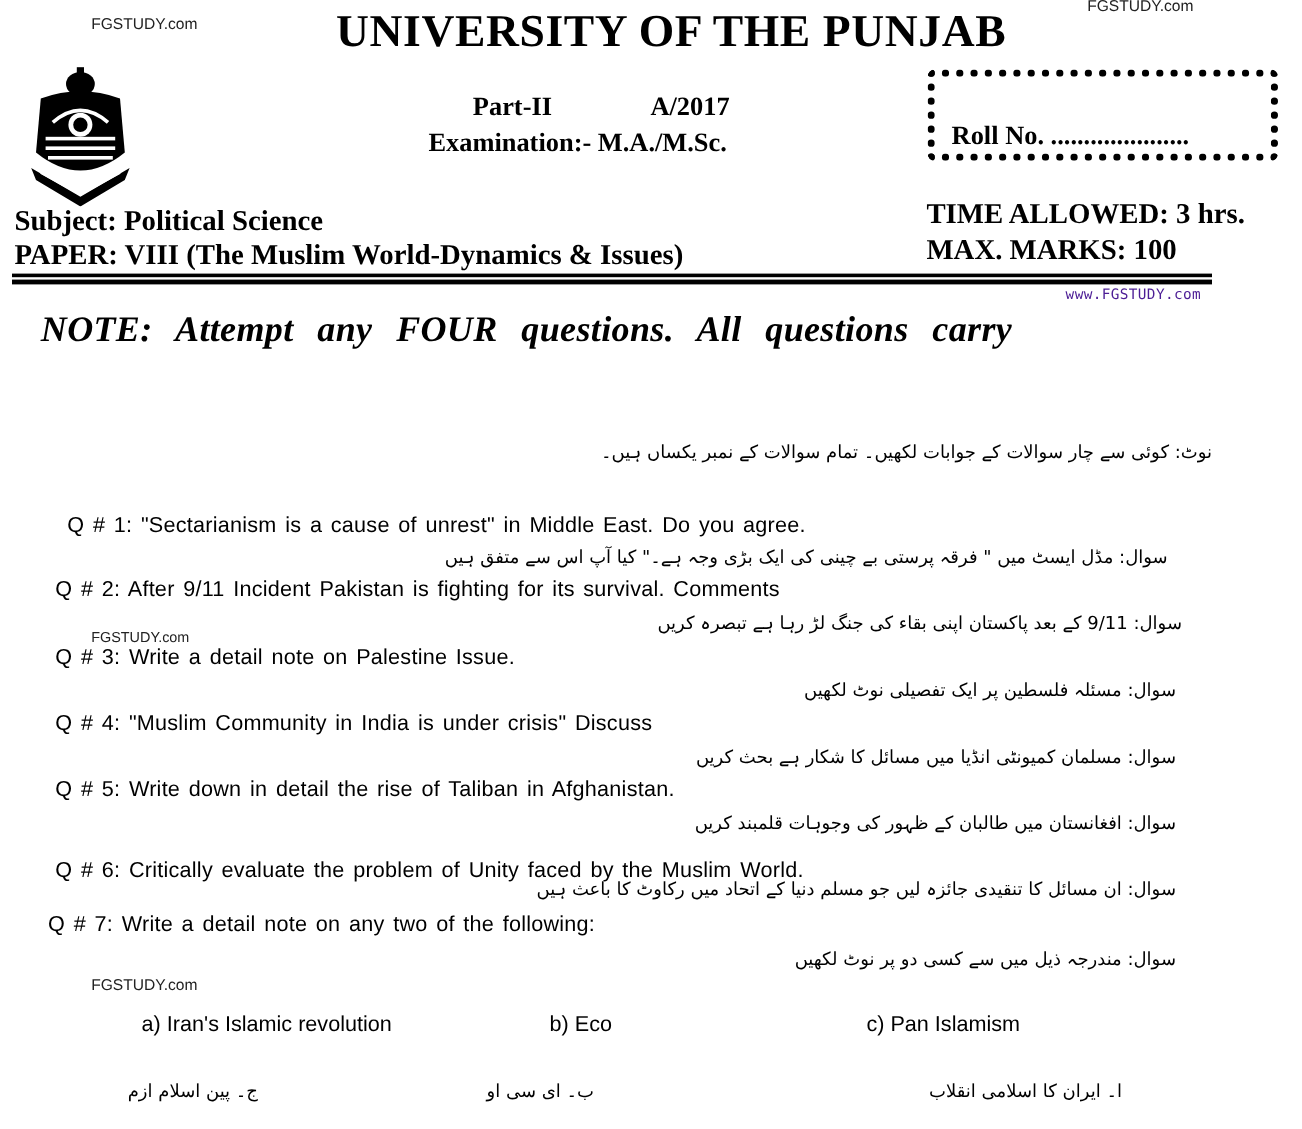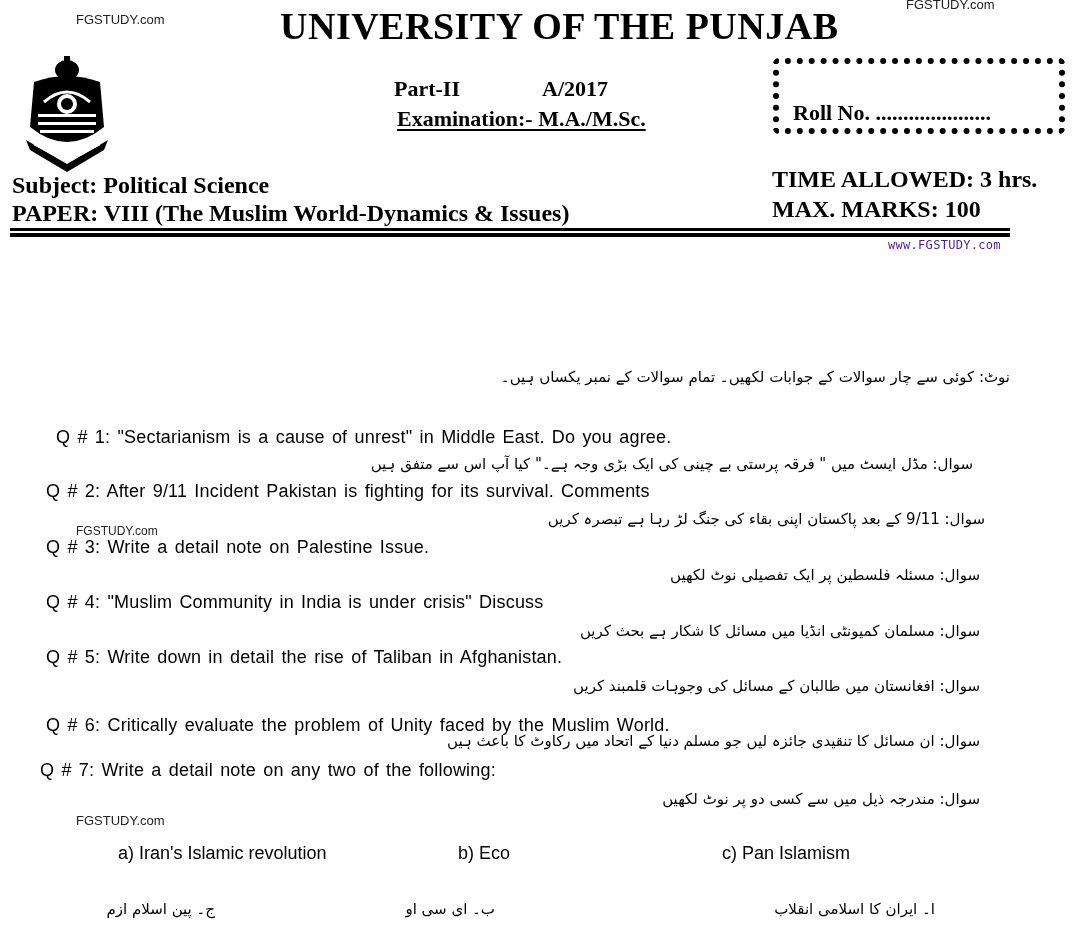"Examination:- M.A./M.Sc." .u { margin-left: 40px -> none; text-decoration: underline -> none }
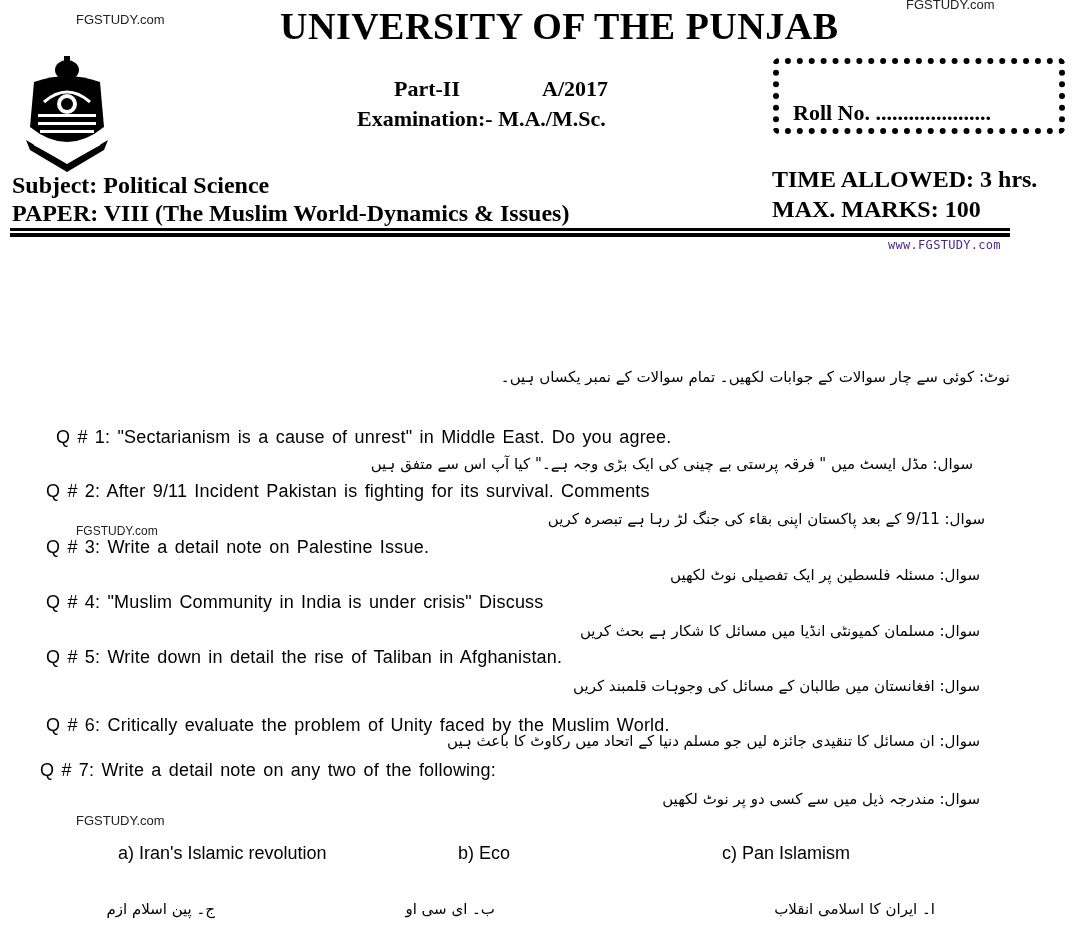"NOTE: Attempt any FOUR questions." div { html: none -> <div>NOTE: Attempt any FOUR questions. All questions carry</div> }
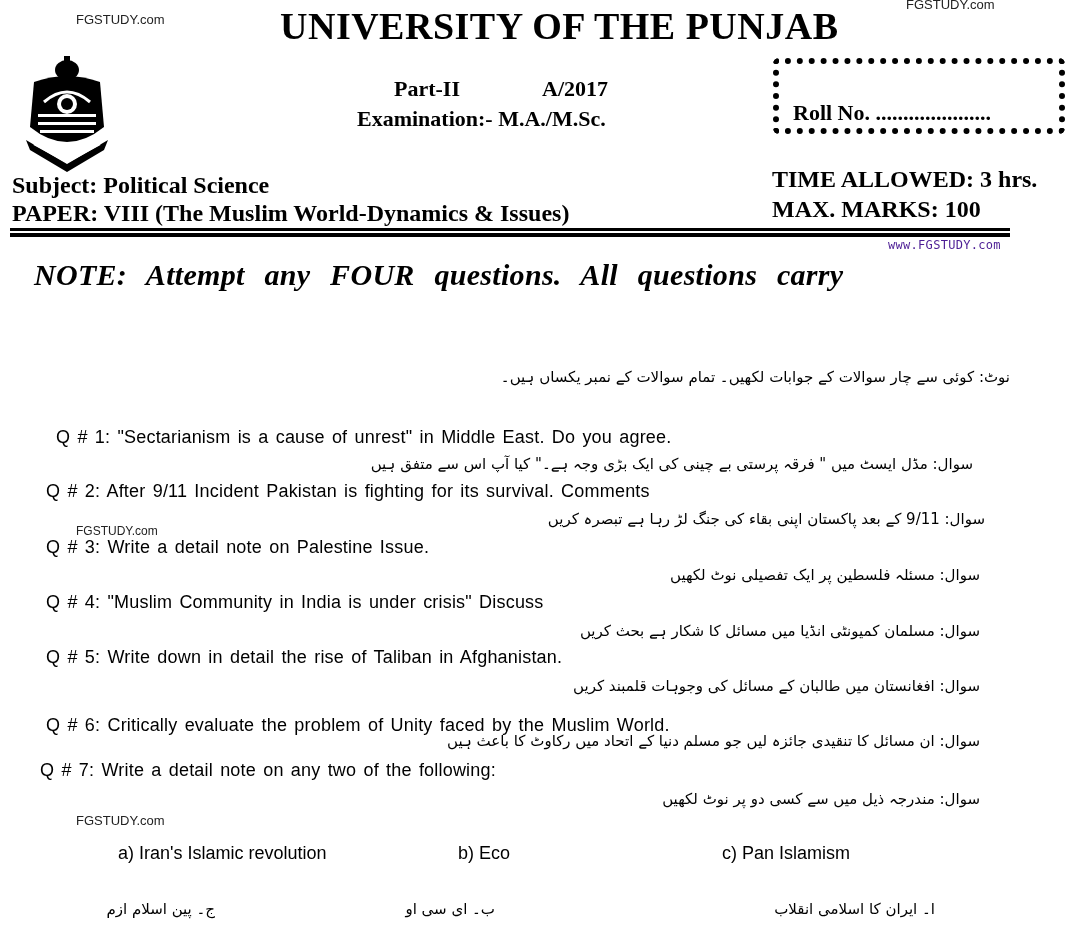"سوال: افغانستان میں طالبان کے" div.abs { text: مسائل -> ظہور }
